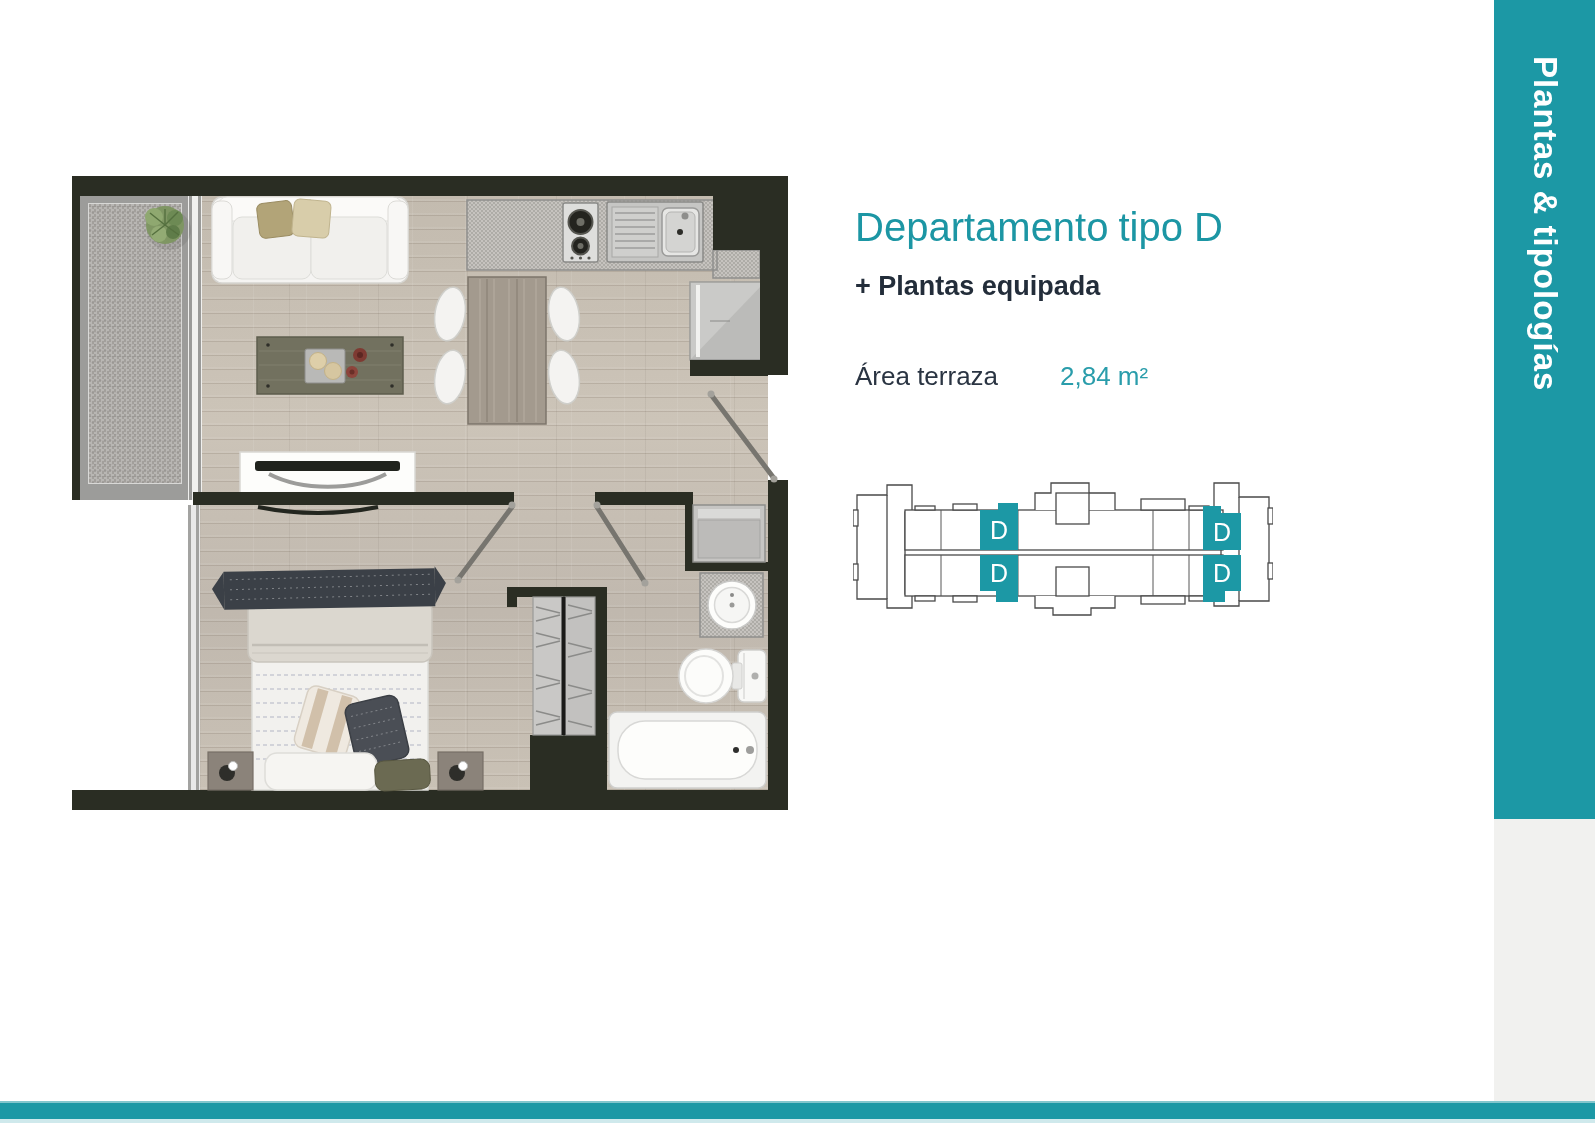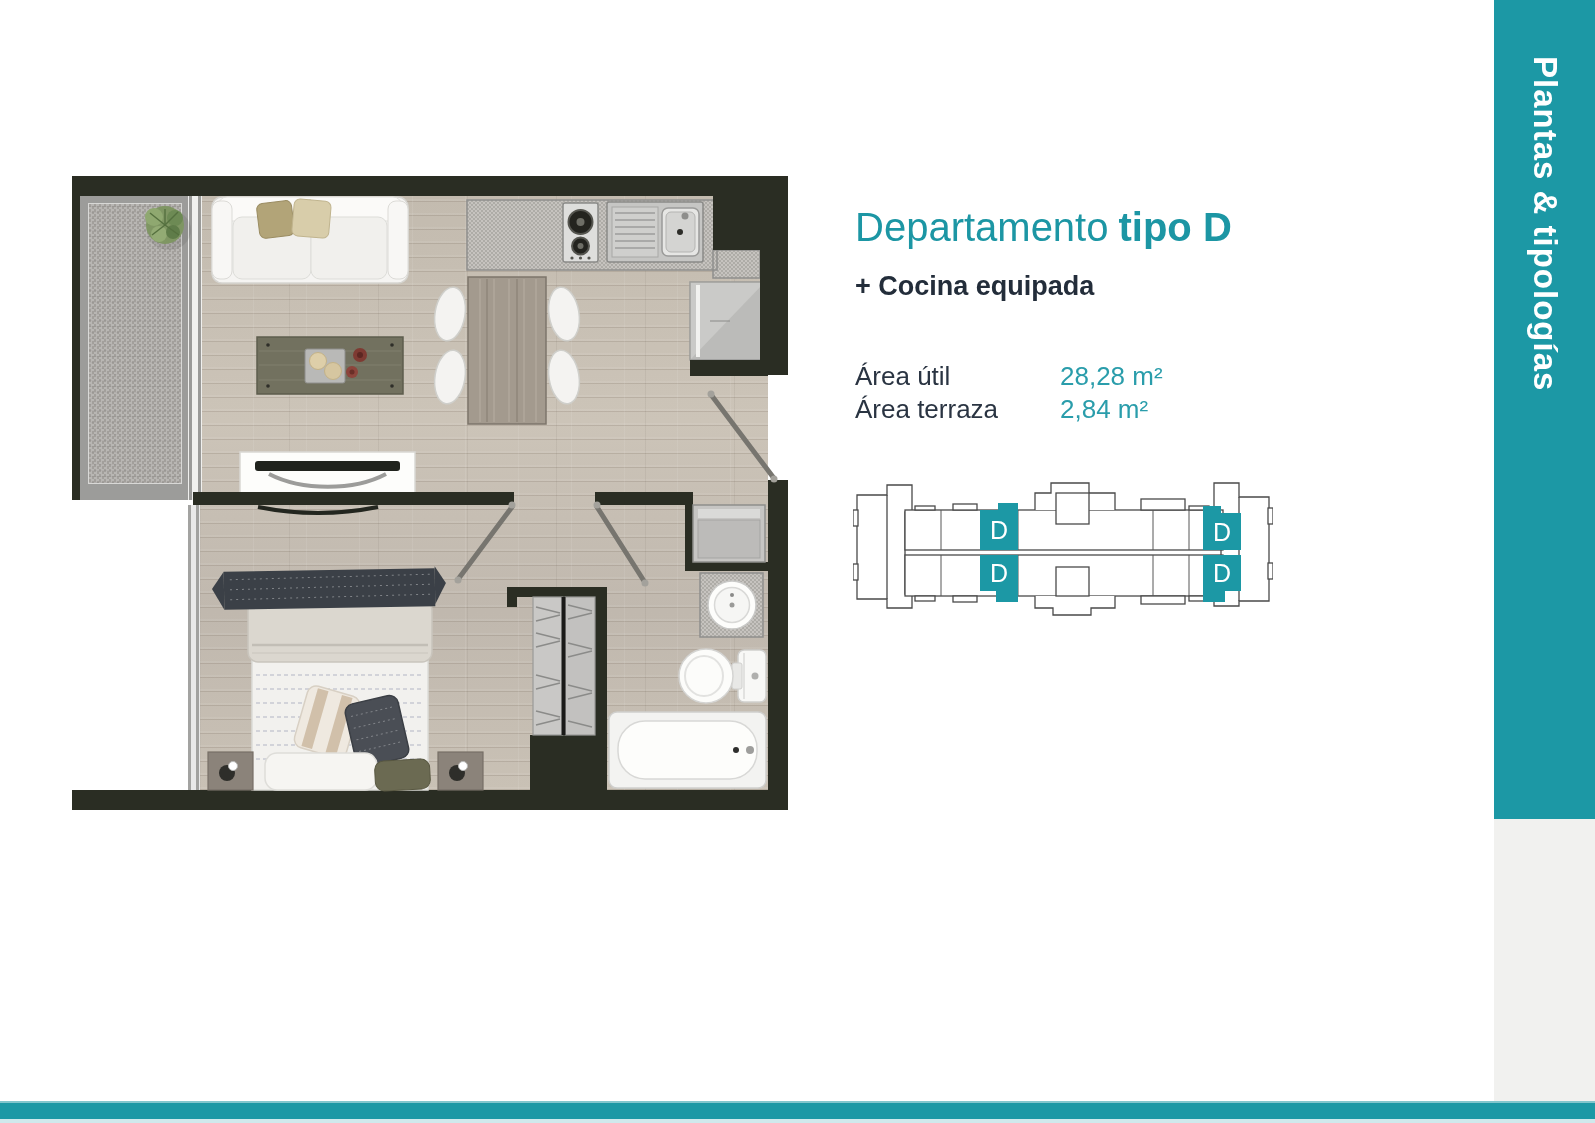"tipo D" .title .l { font-weight: 700 -> 400 }
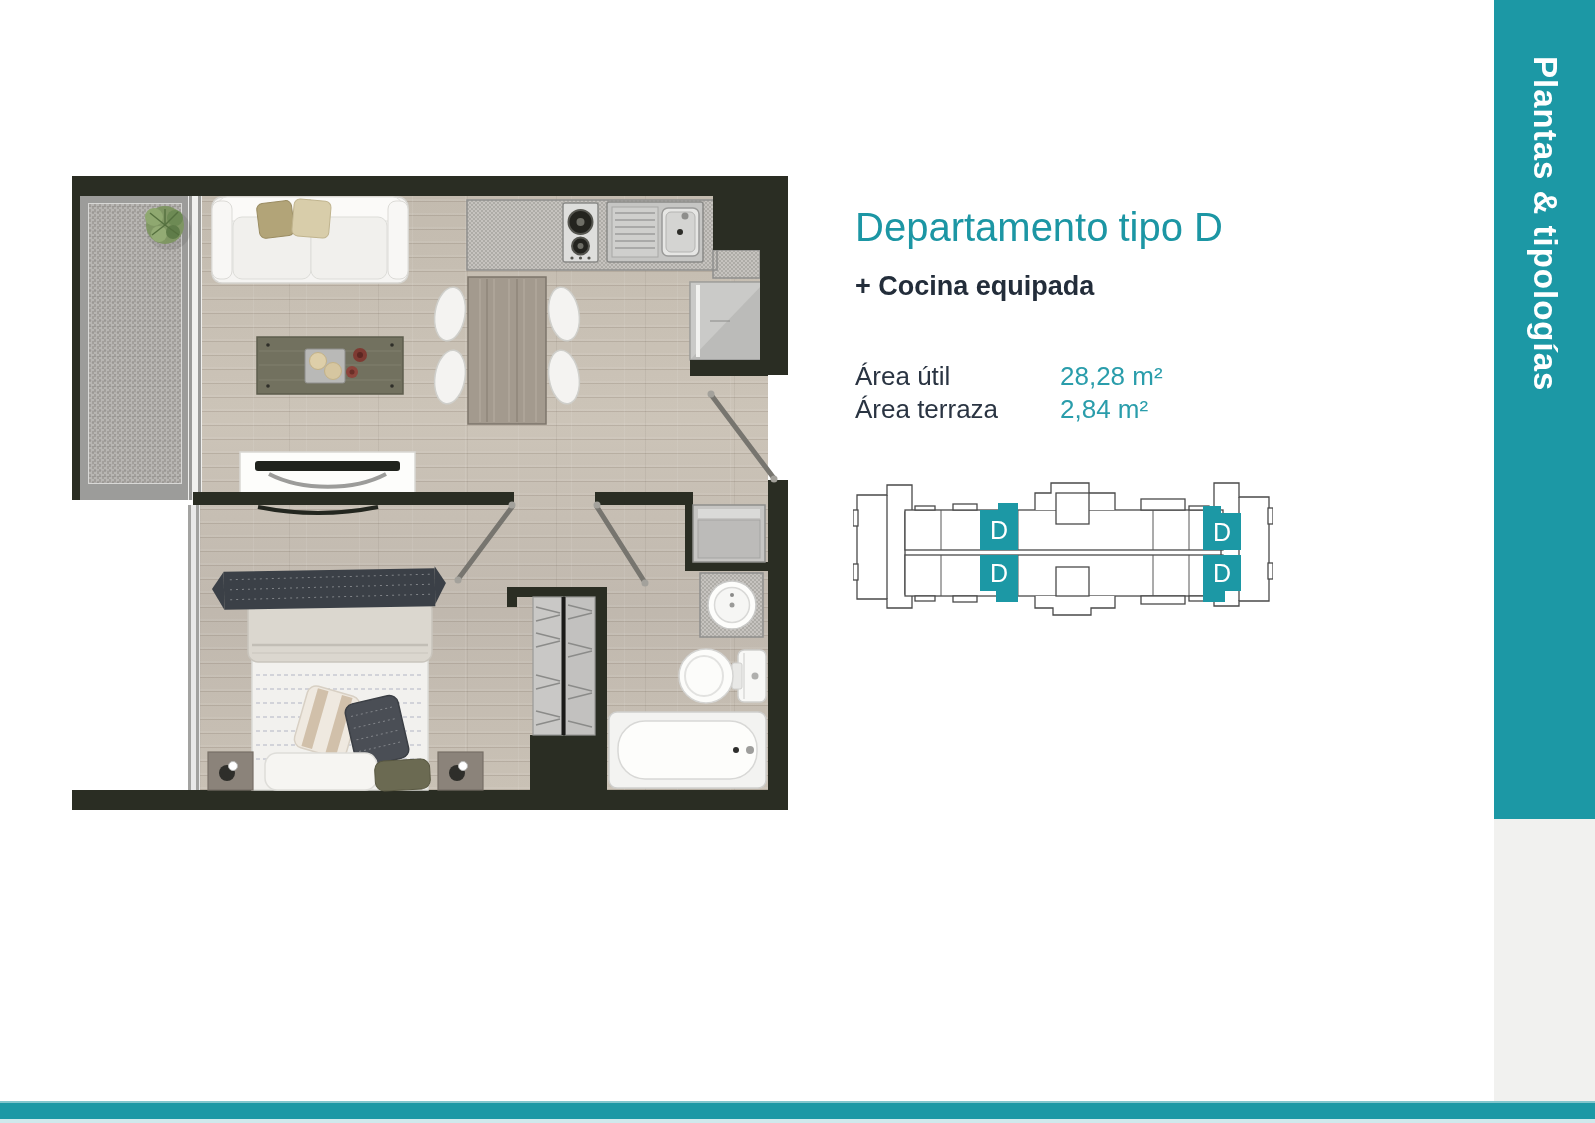"+ Cocina equipada" div { text: Cocina -> Plantas }
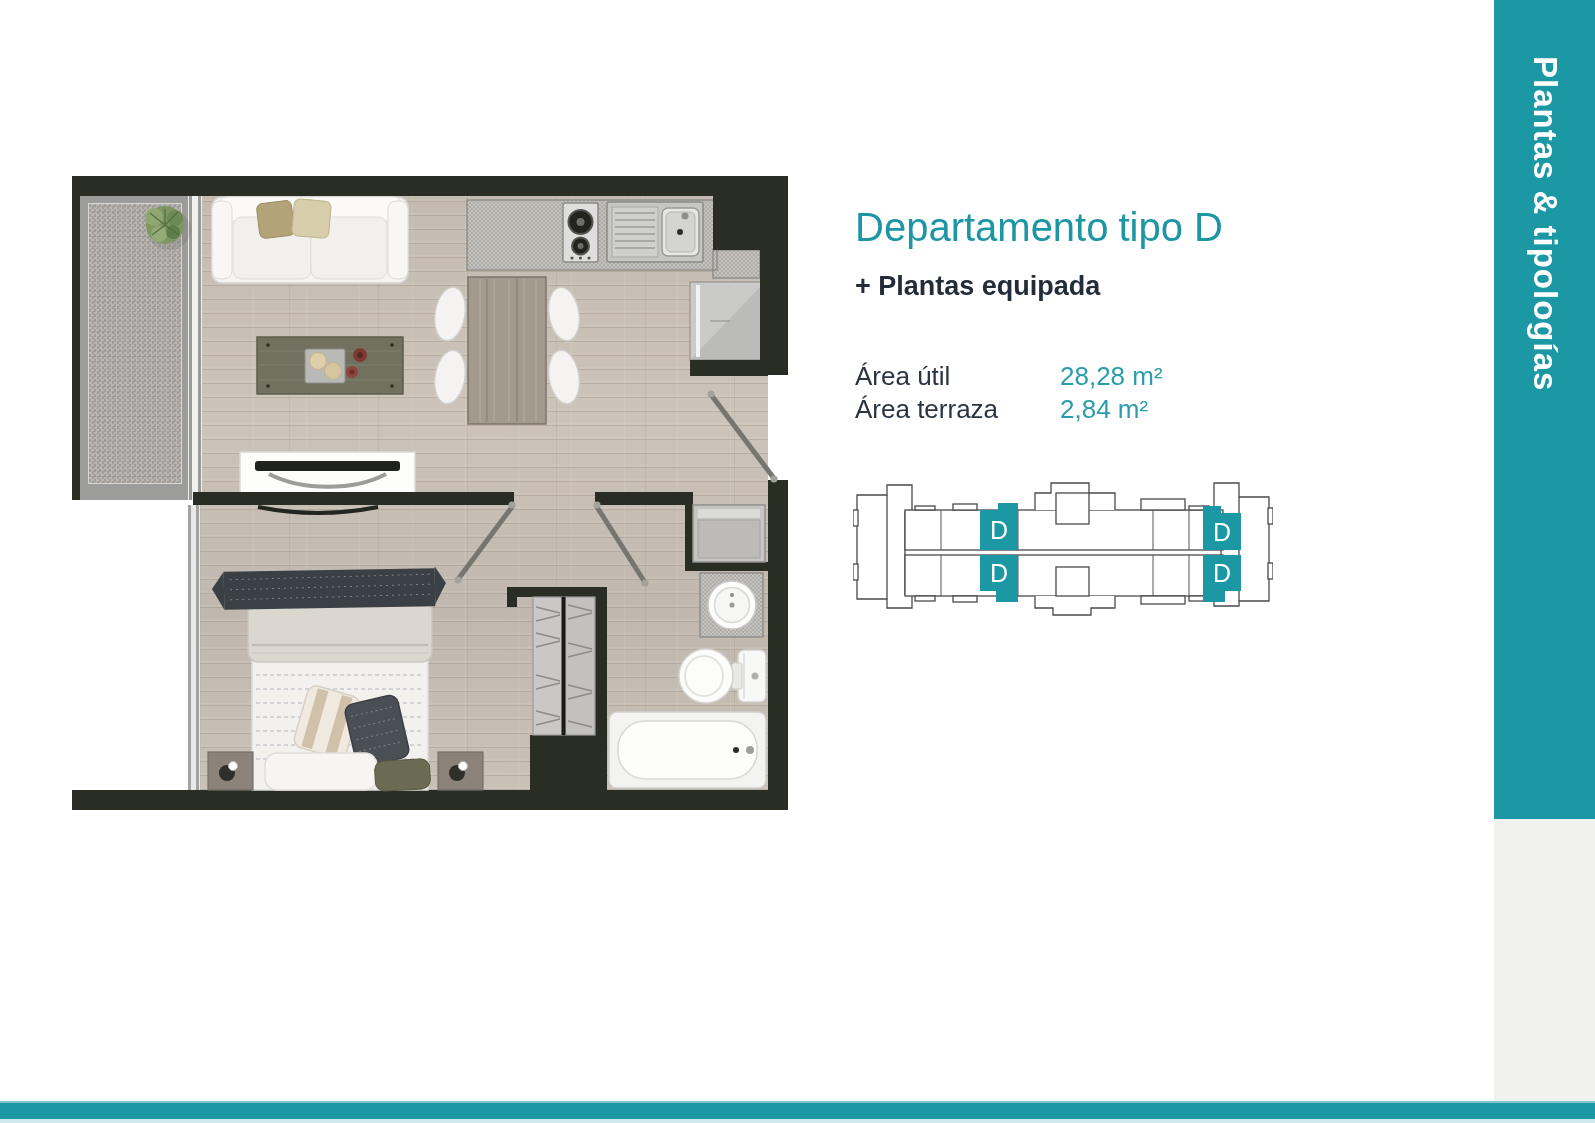"Área útil" div.area-row { html: <div> <span>Área útil</span> <span>28,28 m²</span> </div> -> none }
